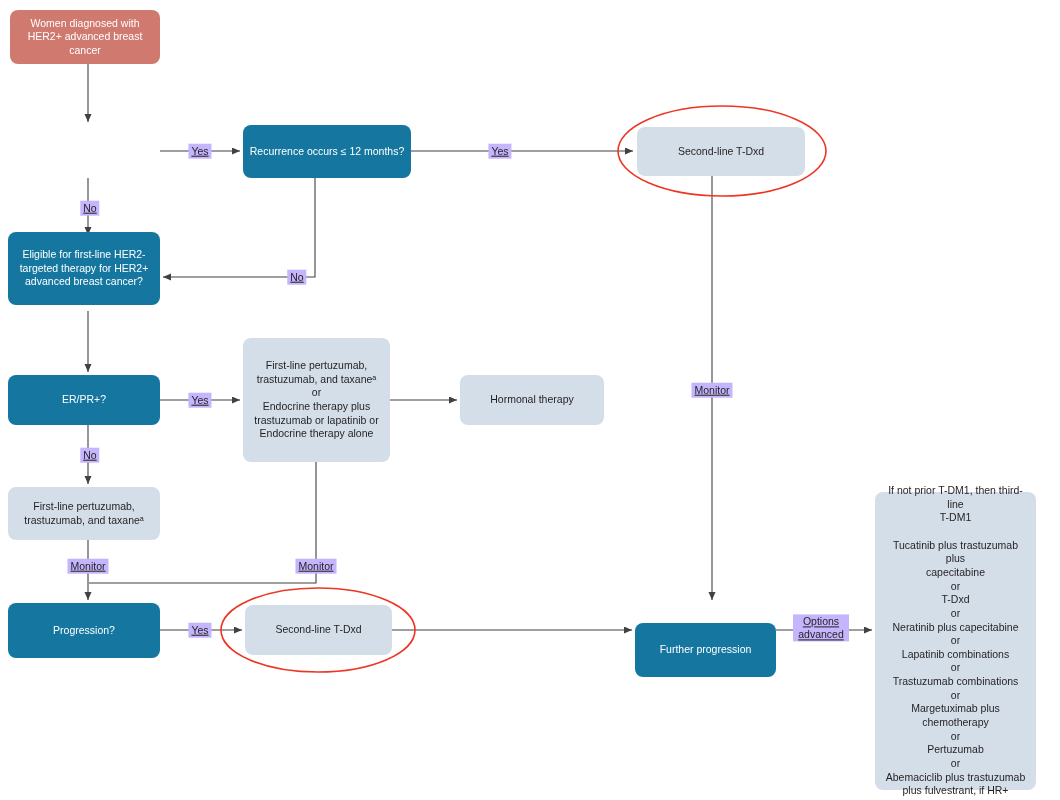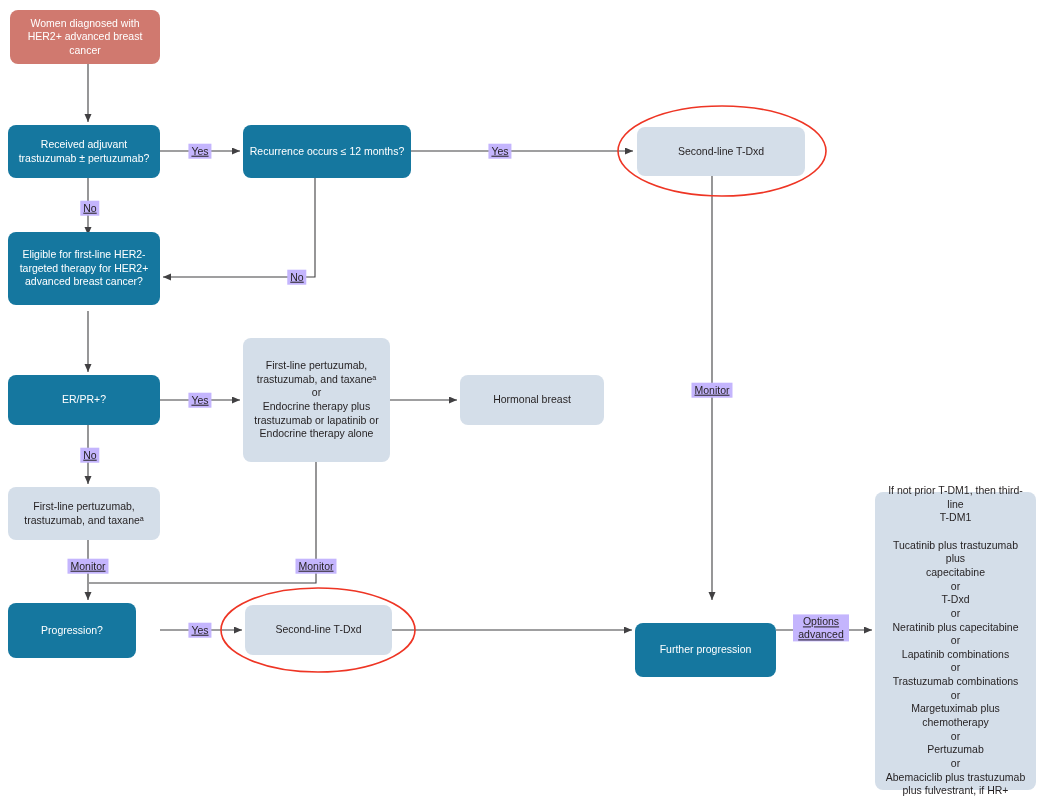"Received adjuvant trastuzumab ±" div.node { html: <div>Received adjuvant trastuzumab ± pertuzumab?</div> -> none }
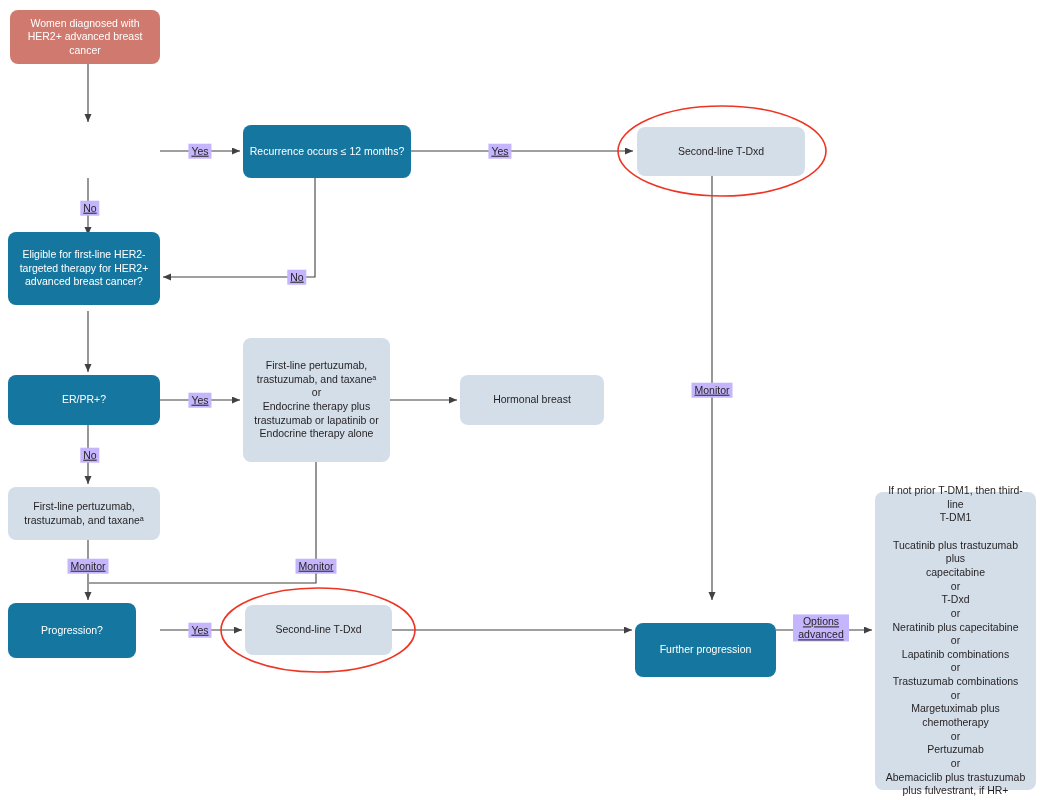"Hormonal breast" div.node { text: breast -> therapy }
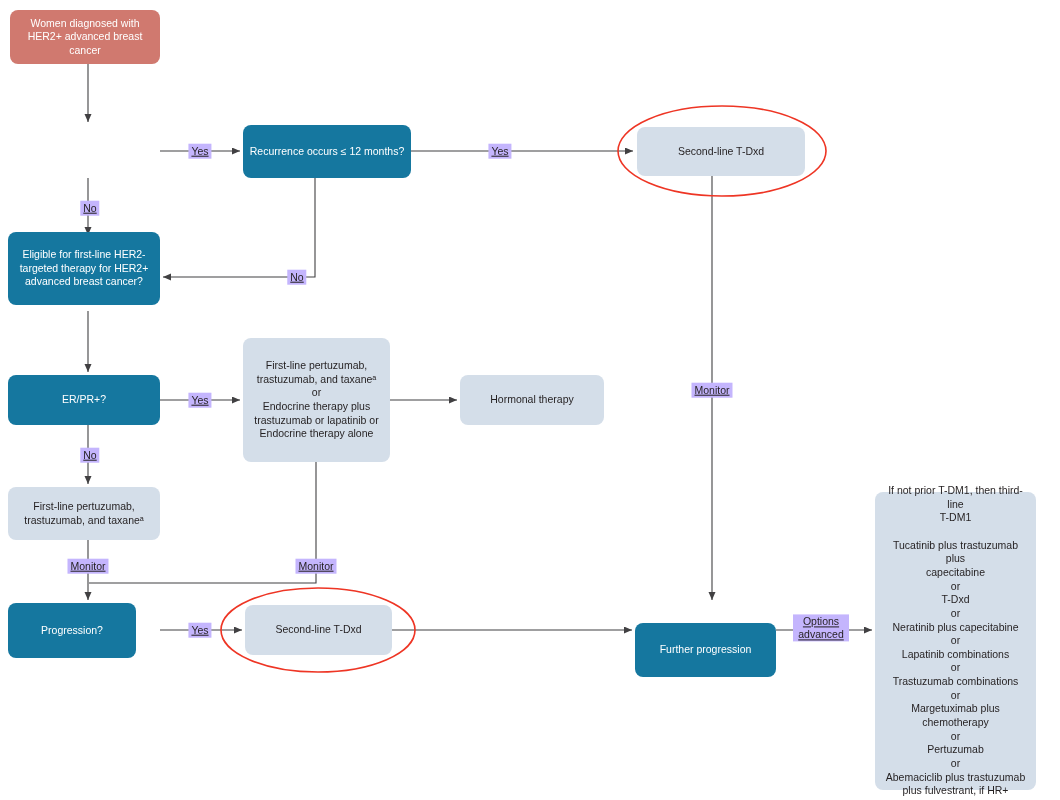"Progression?" div.node { width: 128px -> 152px }
